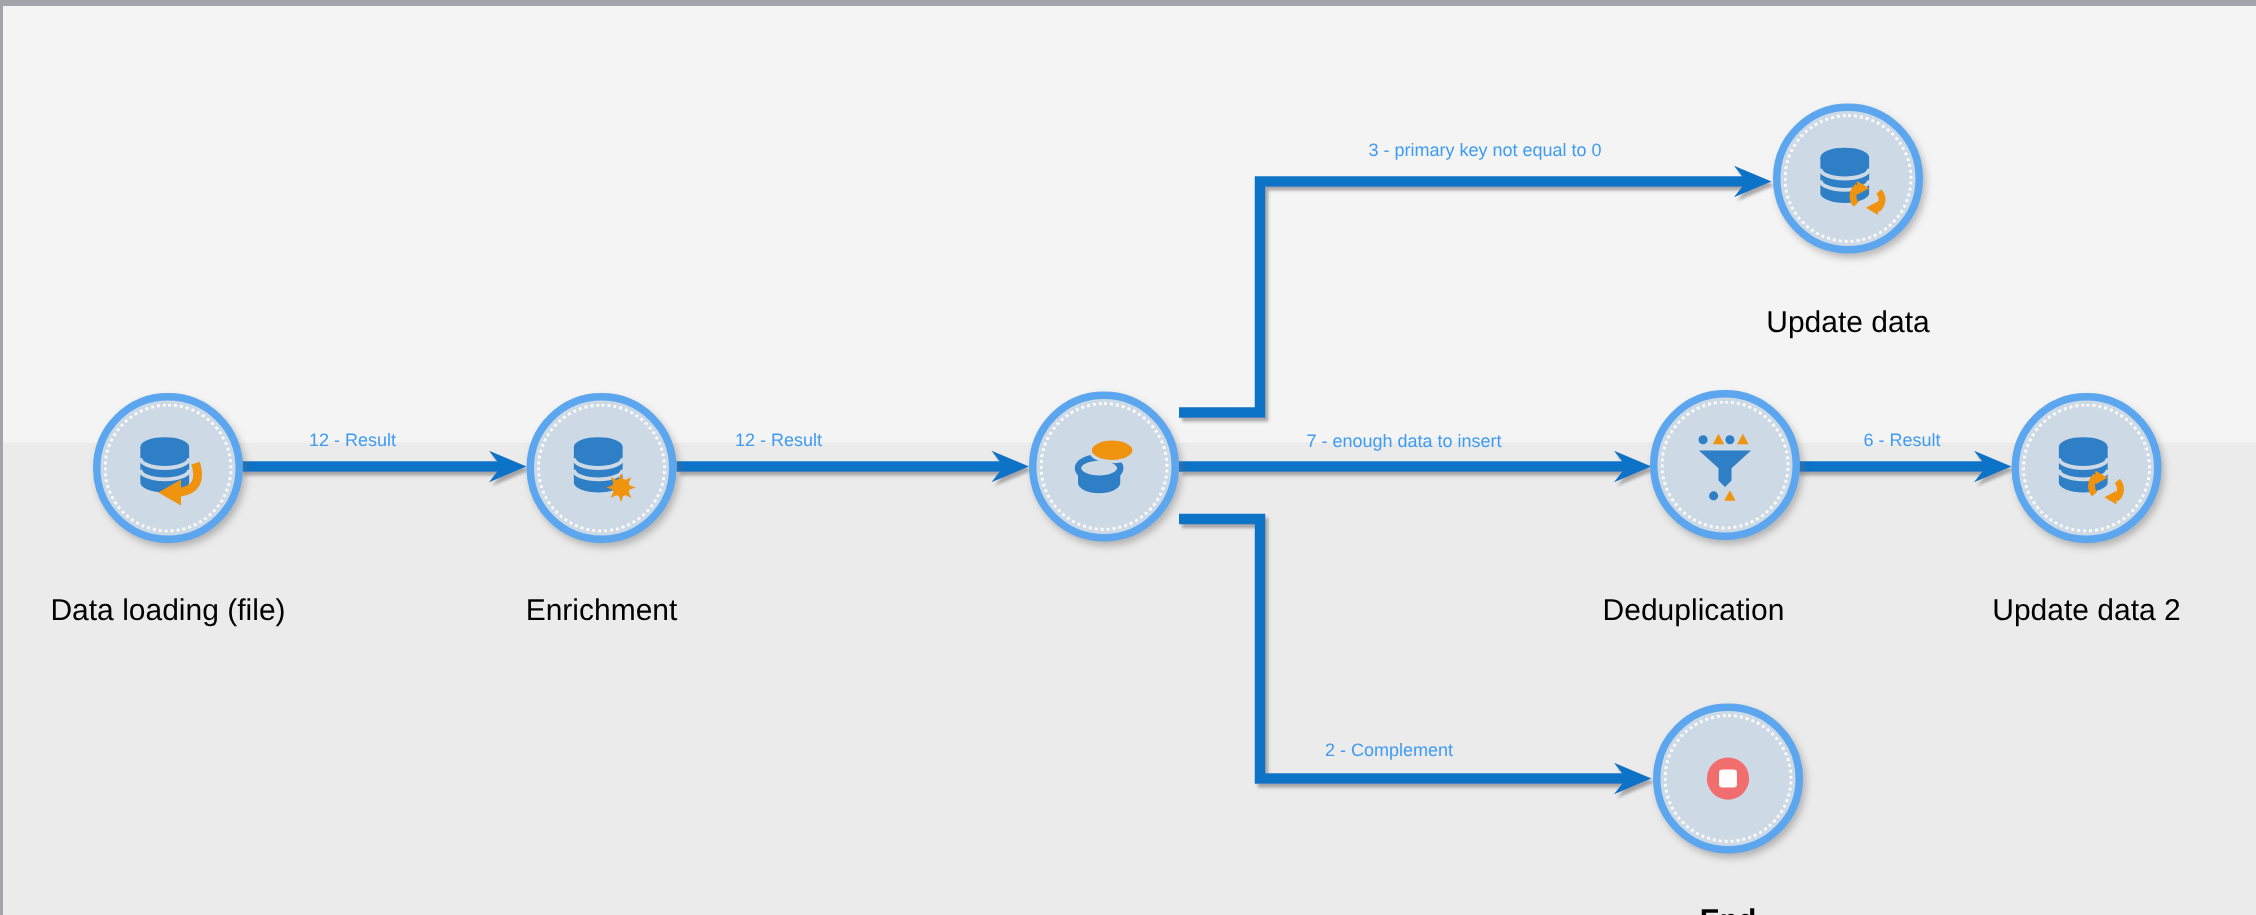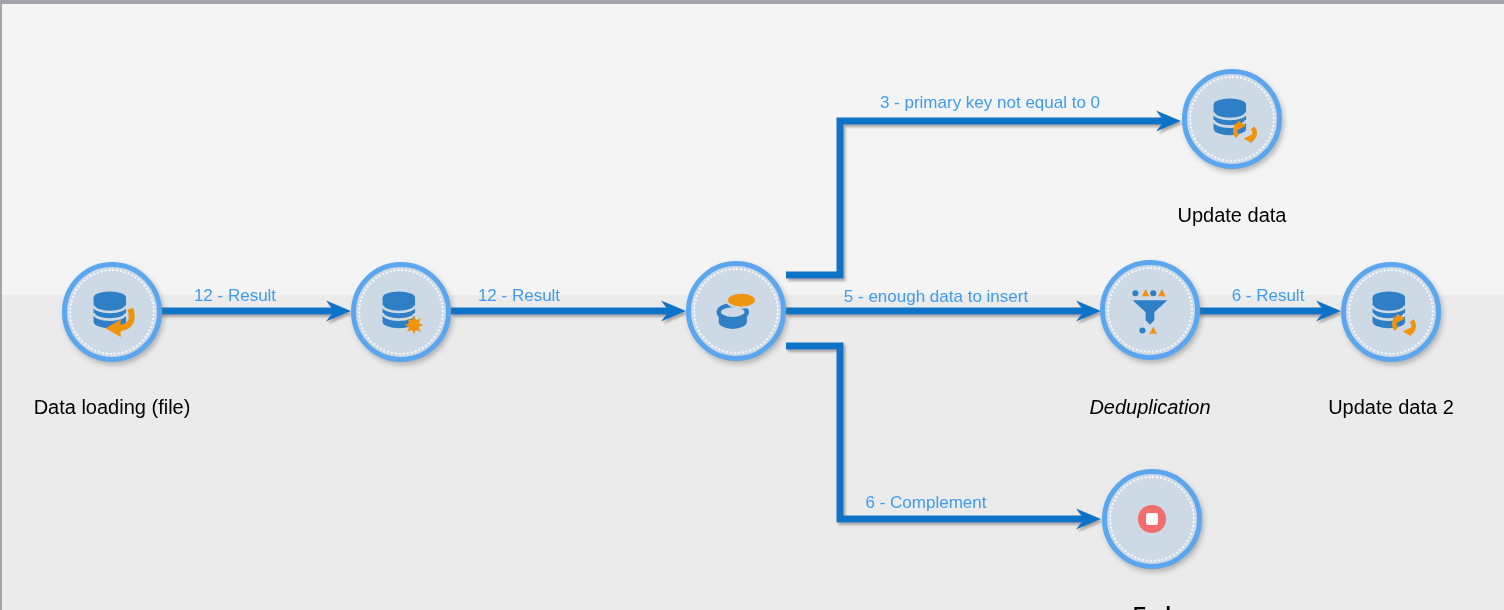"3 - primary key not" .edge-label { font-size: 17px -> 12px }
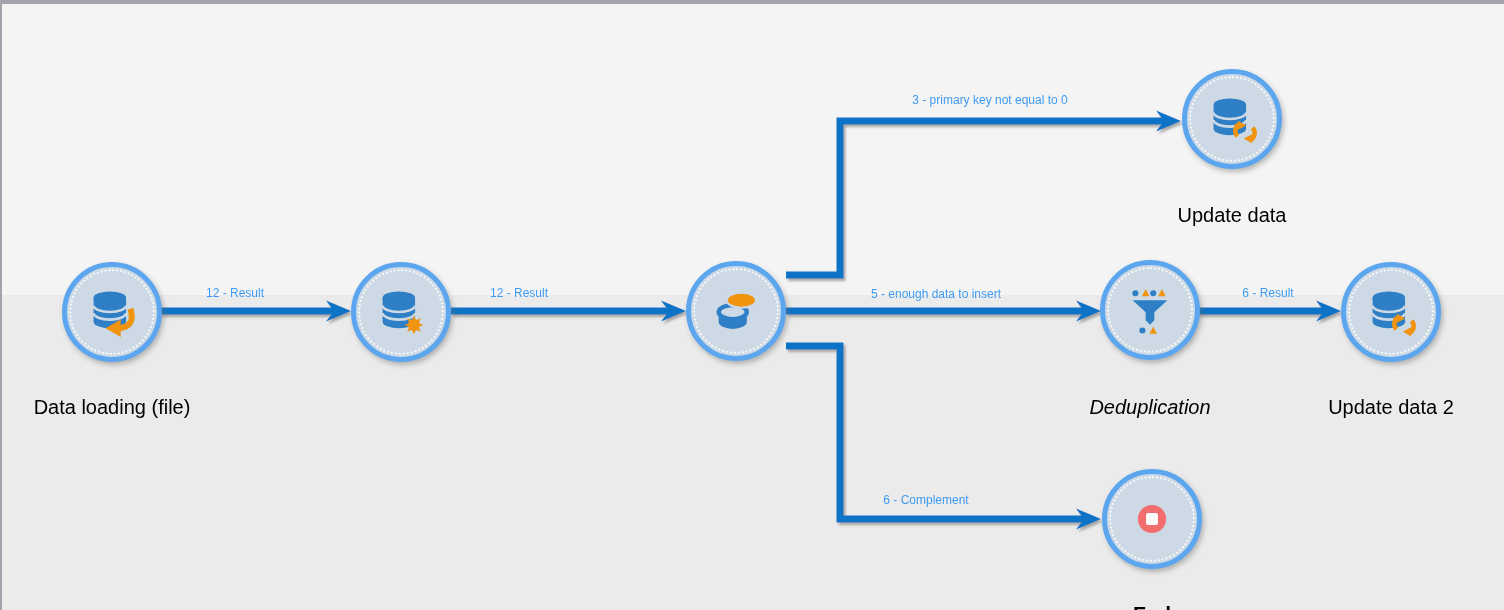"5 - enough data to" div.edge-label { text: 5 -> 7 }
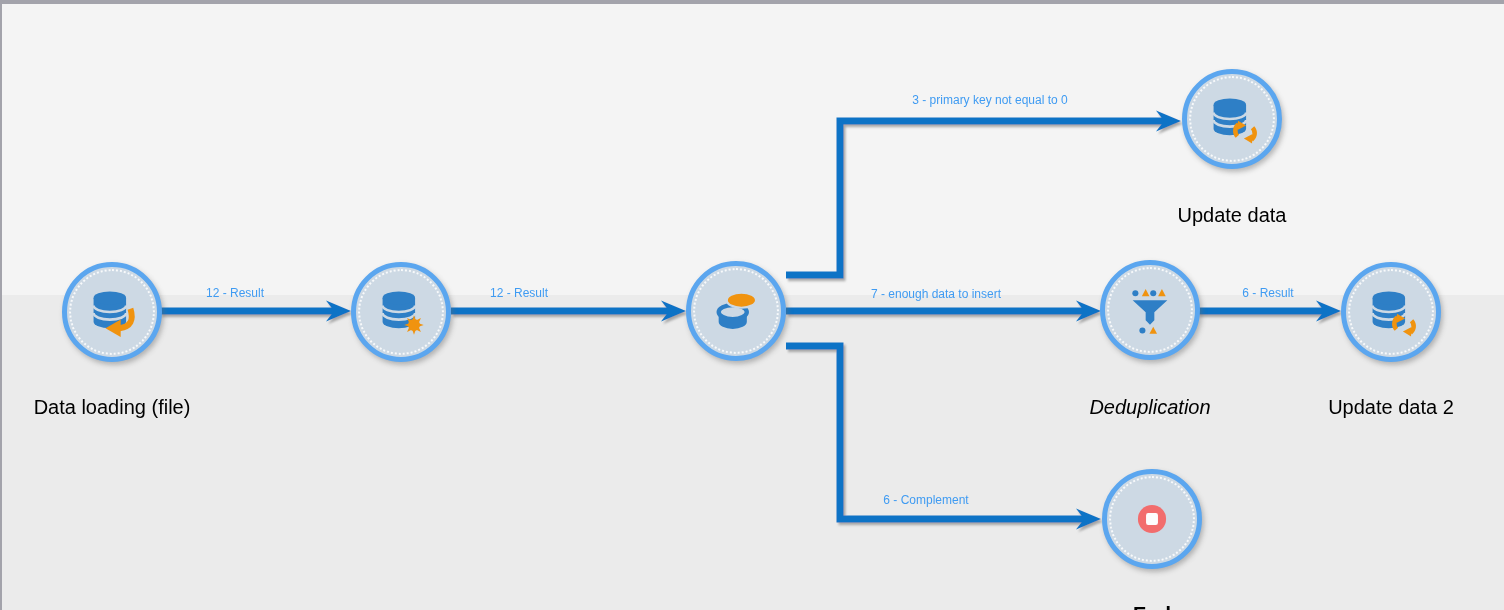"Enrichment" div.node-label { html: none -> <div>Enrichment</div> }
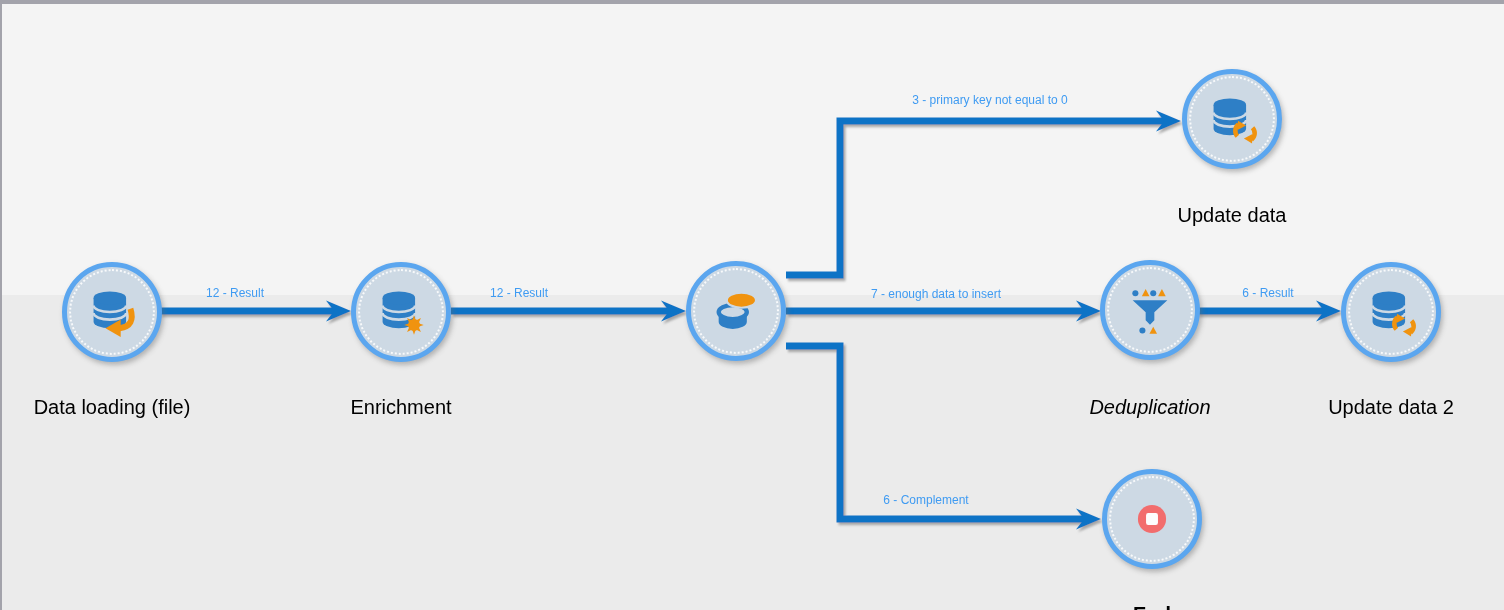"Deduplication" div.node-label { font-style: italic -> none; left: 988px -> 967px }
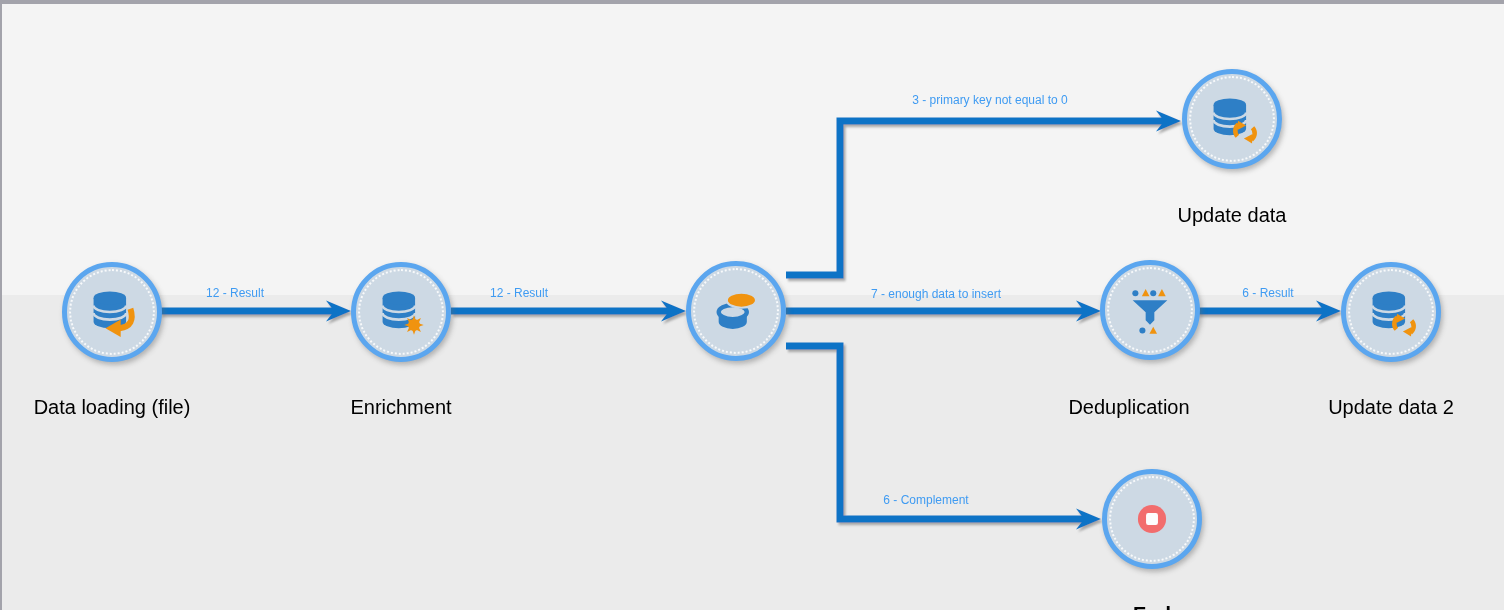"6 - Complement" div.edge-label { text: 6 -> 2 }
